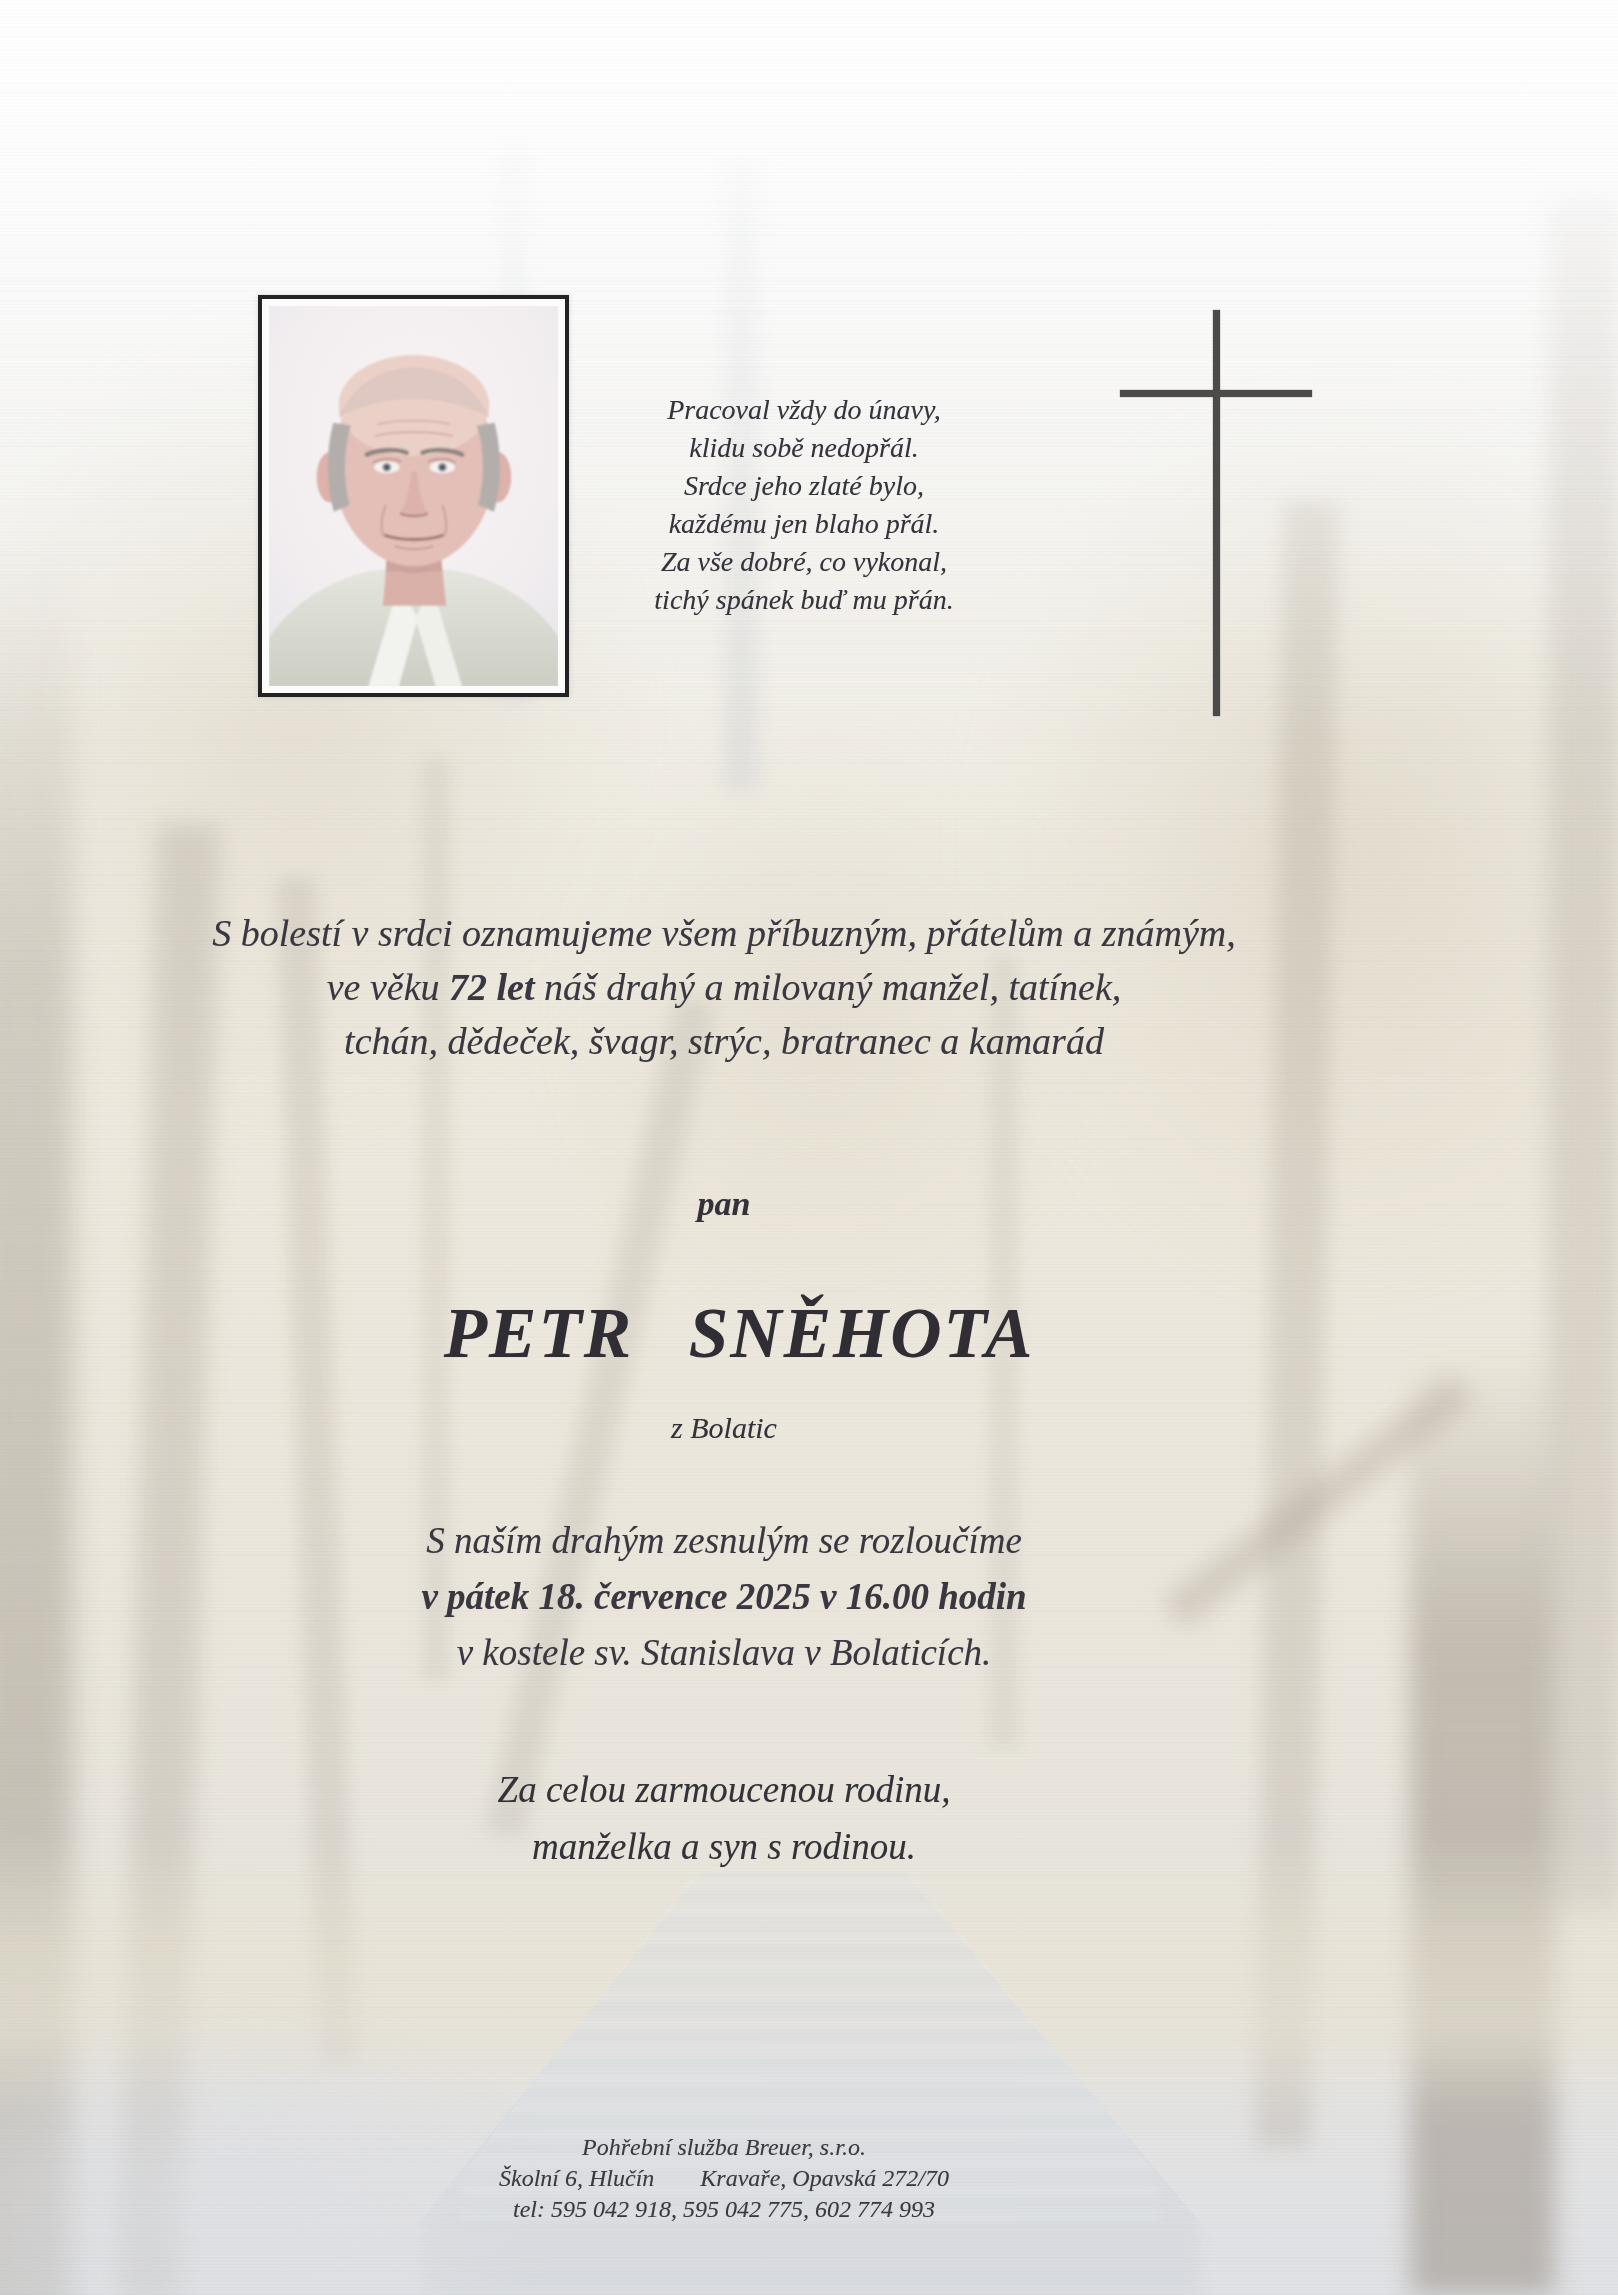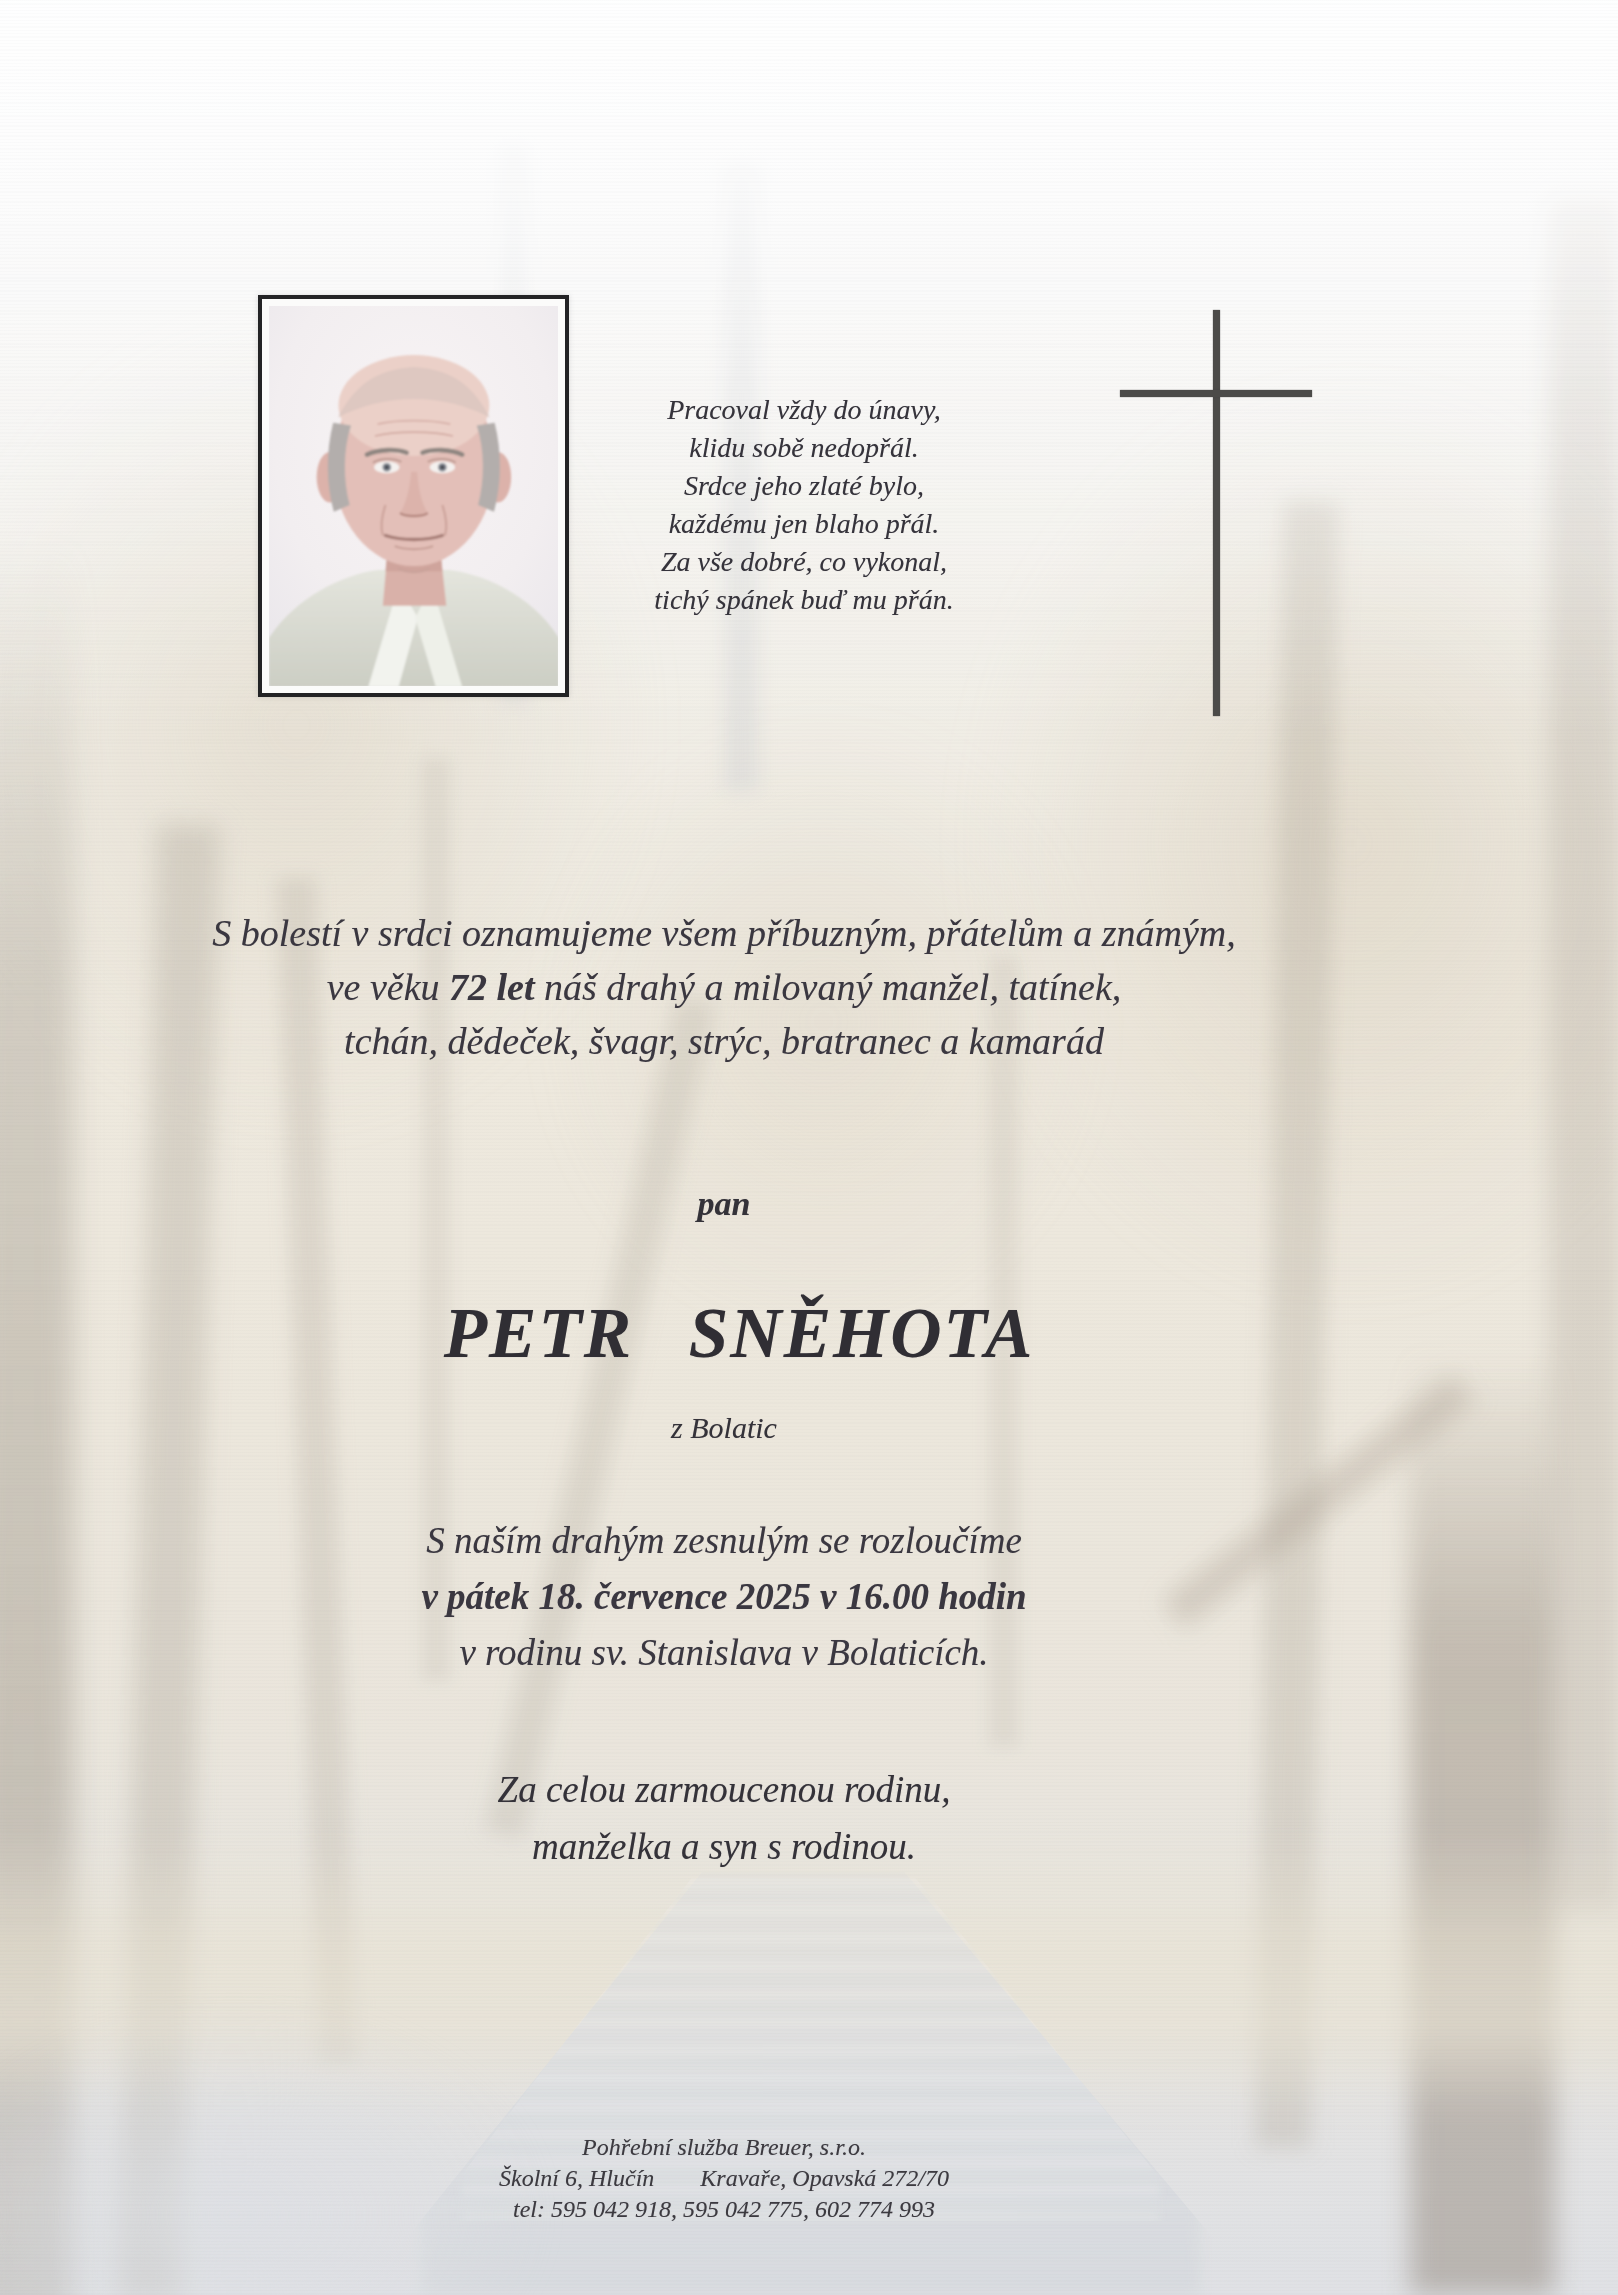"v rodinu sv. Stanislava v" div { text: rodinu -> kostele }
